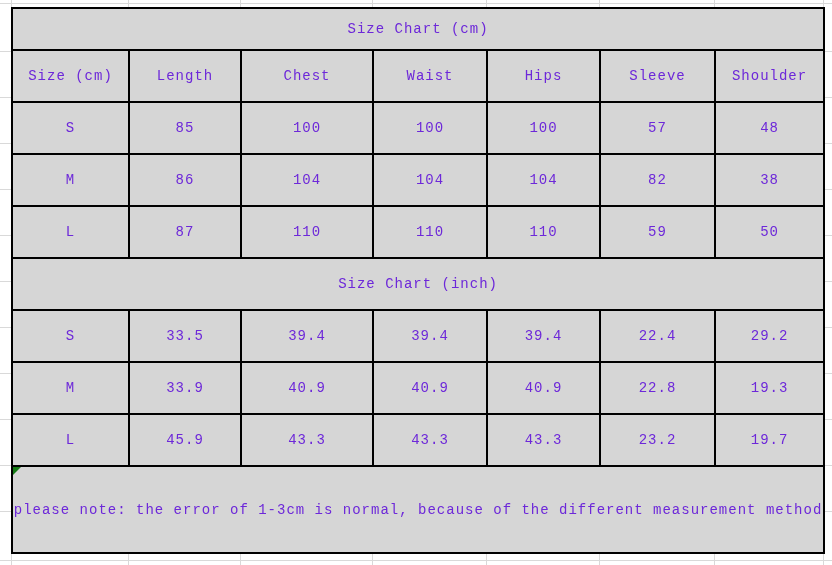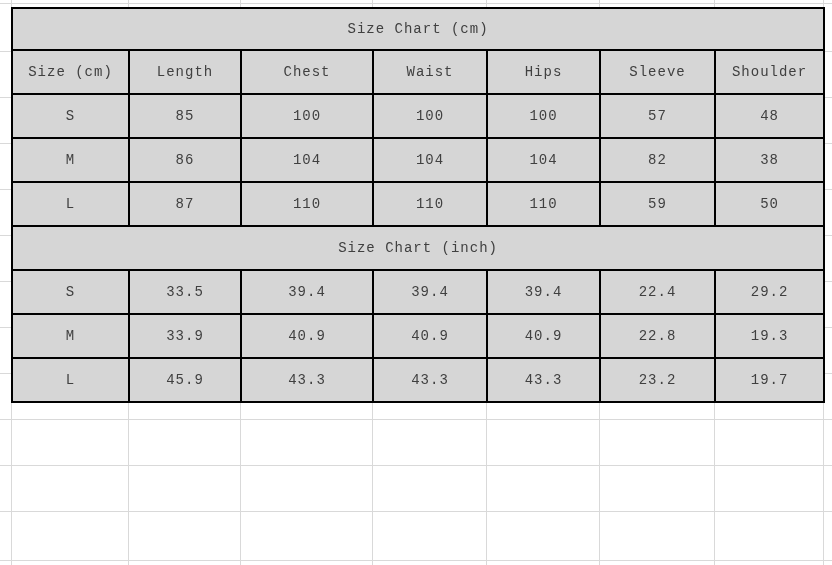"Size Chart (cm)" #canvas { color: #404040 -> #6d28d9 }
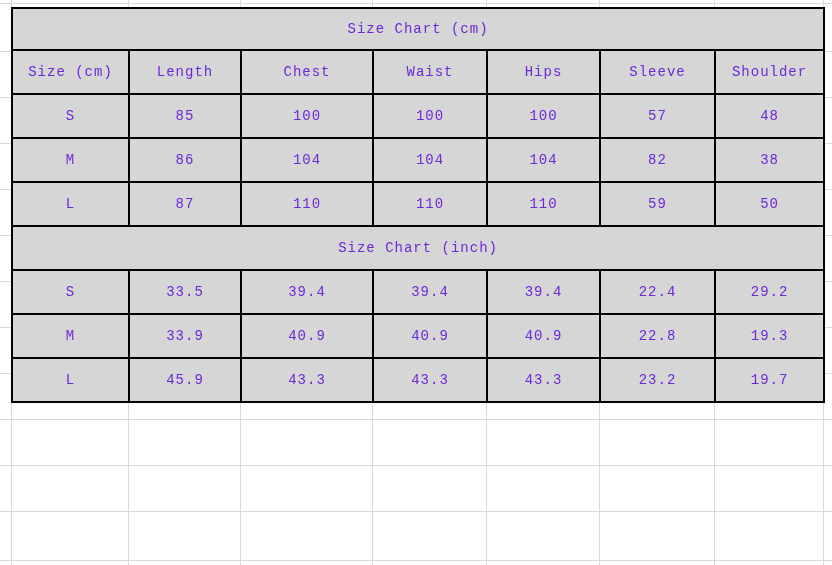"Size (cm)" tr.r-std { height: 44px -> 52px }
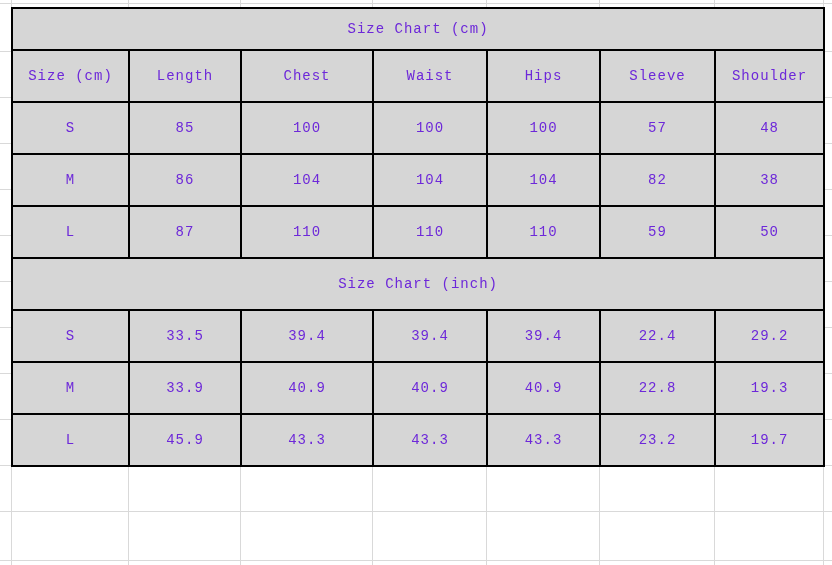"please note: the error of" tr.r-note { html: none -> <tr> <td> <span></span> <span>please note: the error of 1-3cm is normal, because of the different measurement method</span> </td> </tr> }
